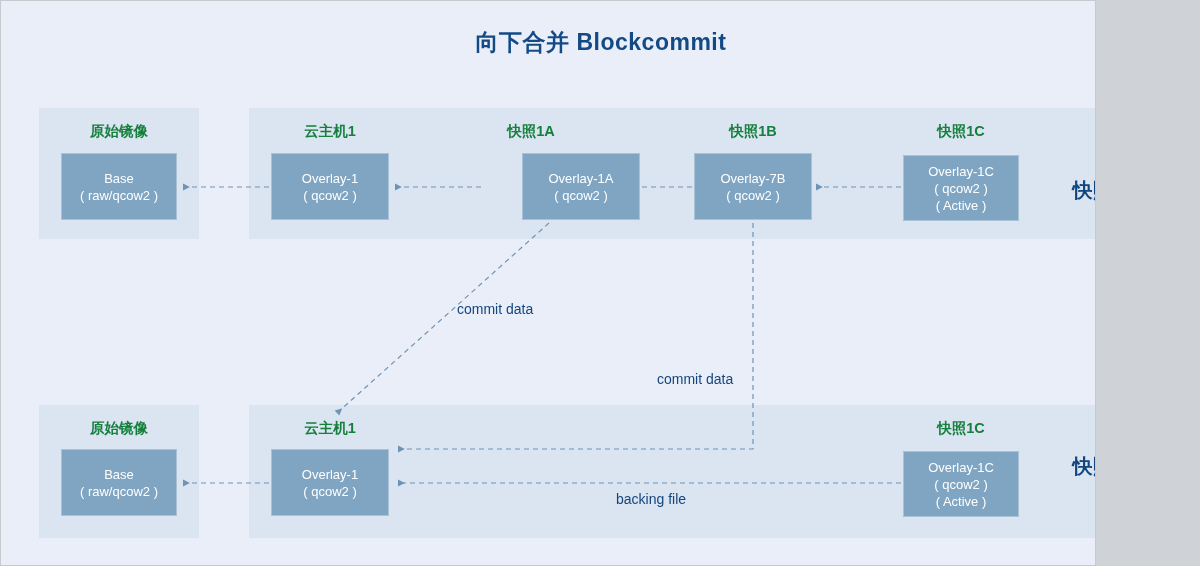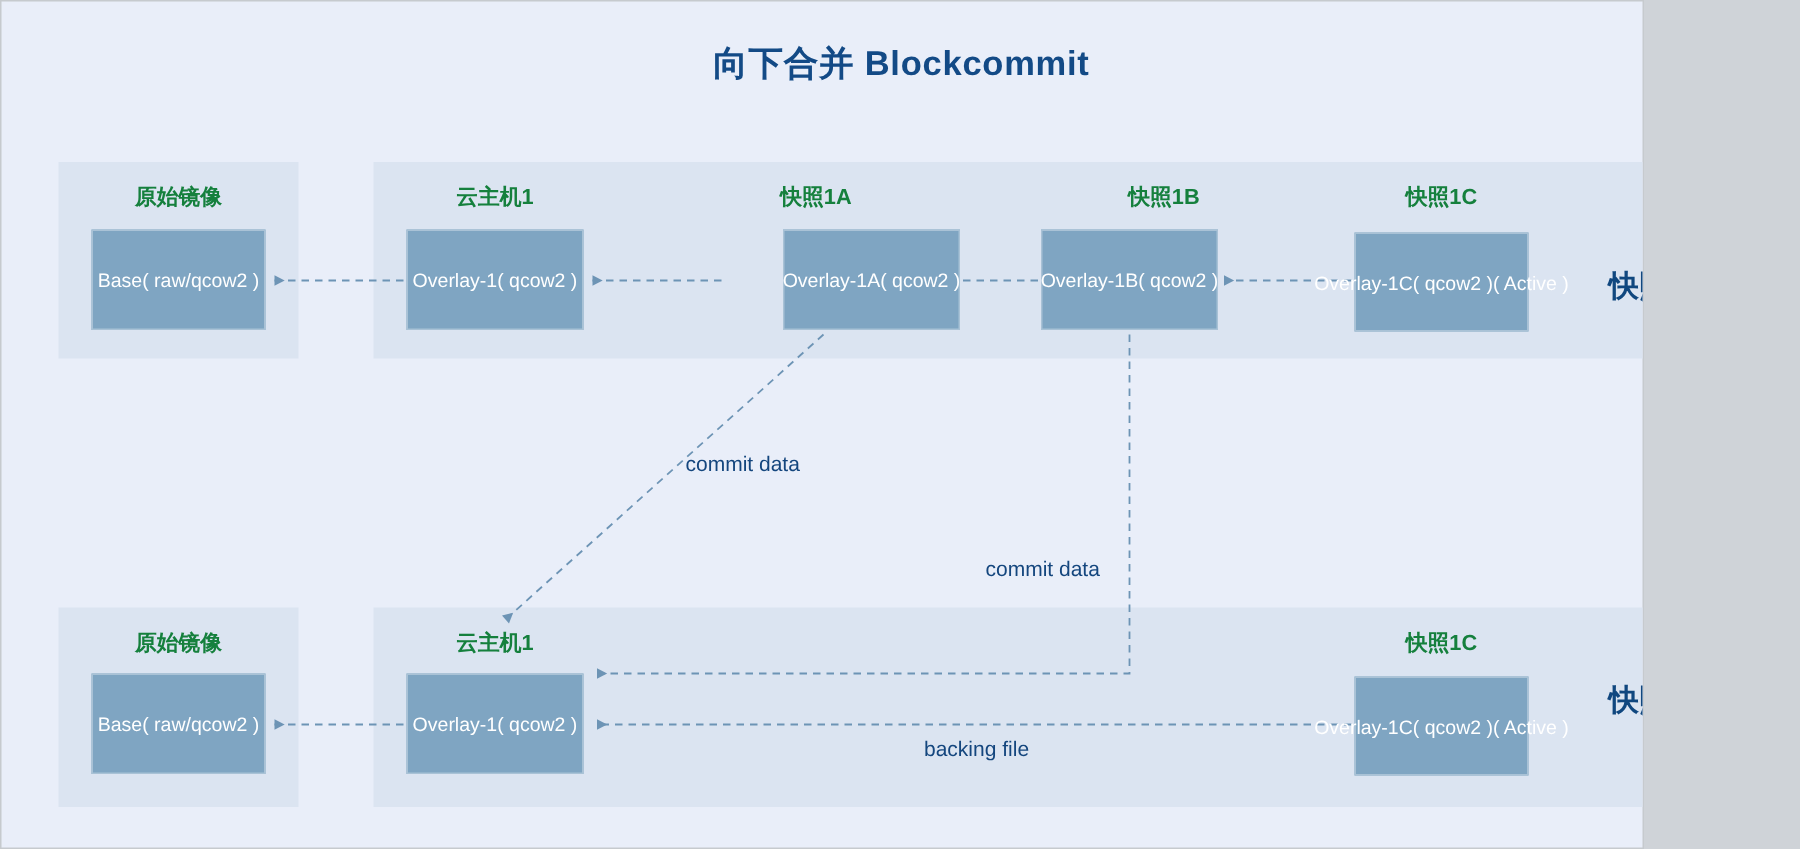"快照1A" div.group-title { left: 484px -> 471px }
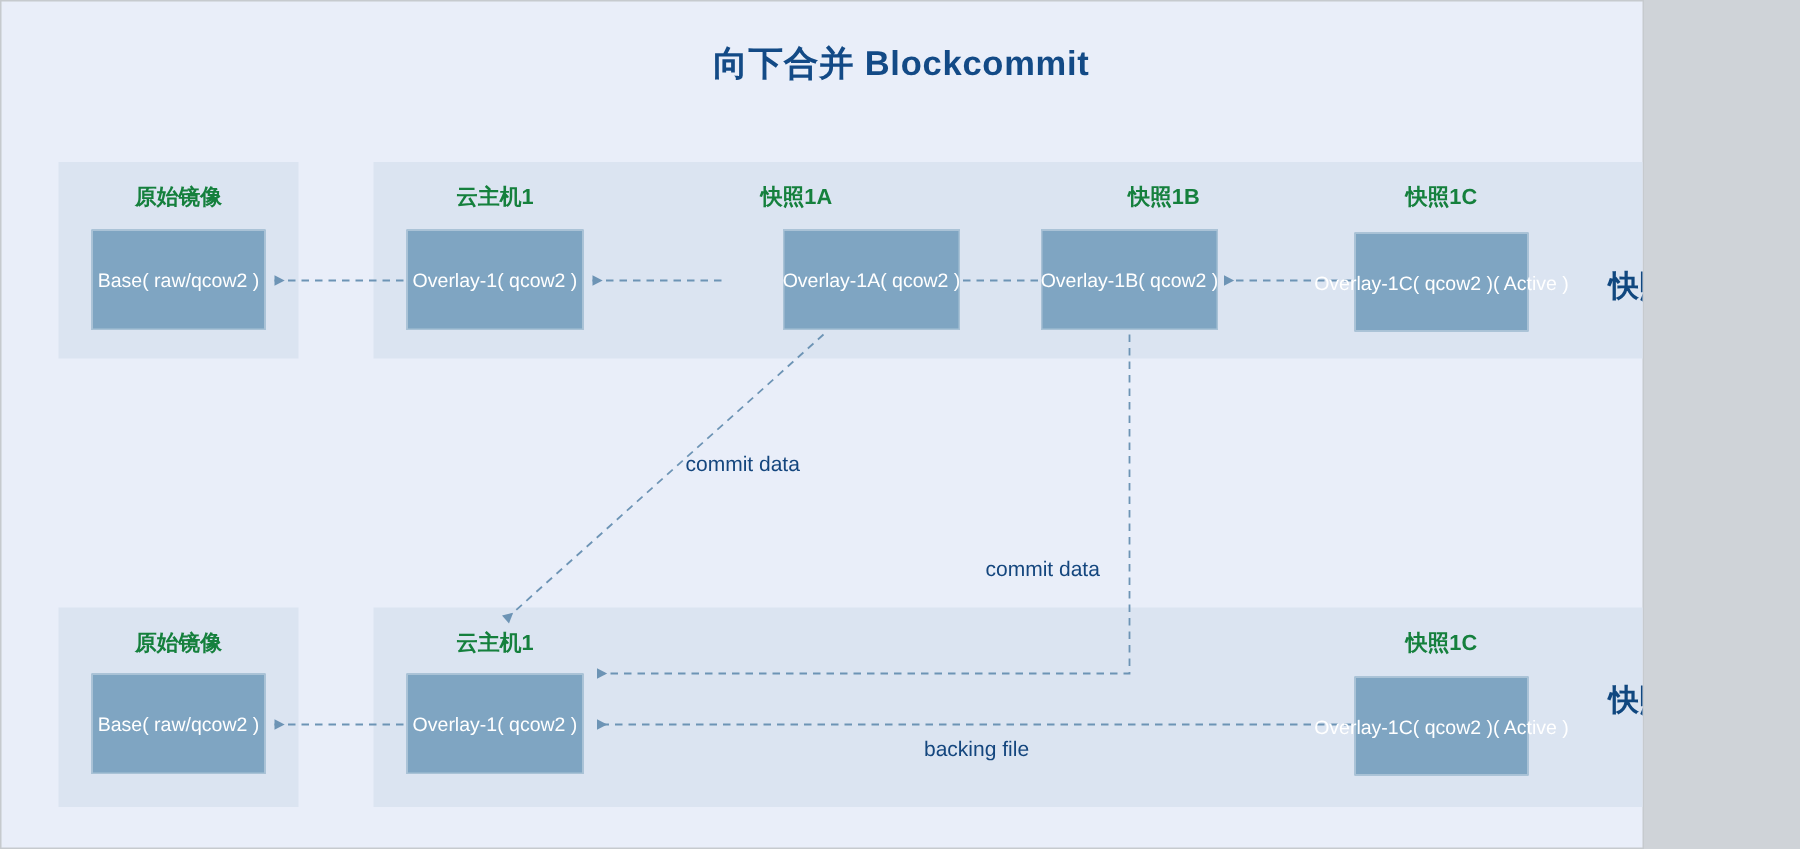"快照1B" div.group-title { left: 716px -> 693px }
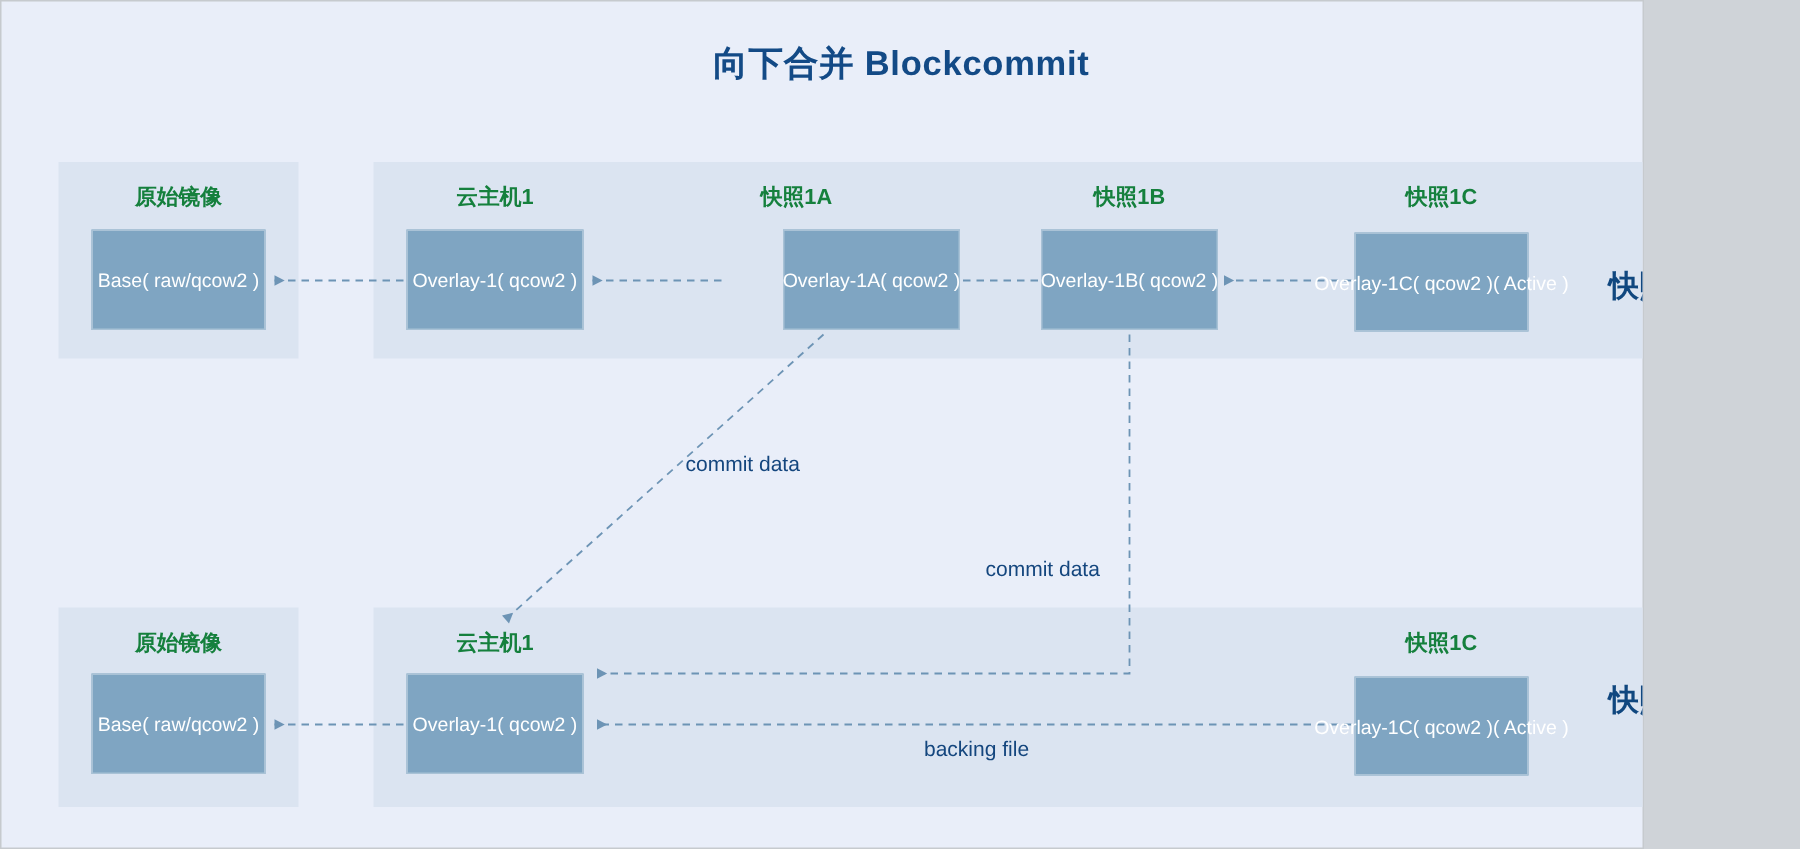"Base" .node { flex-direction: row -> column }
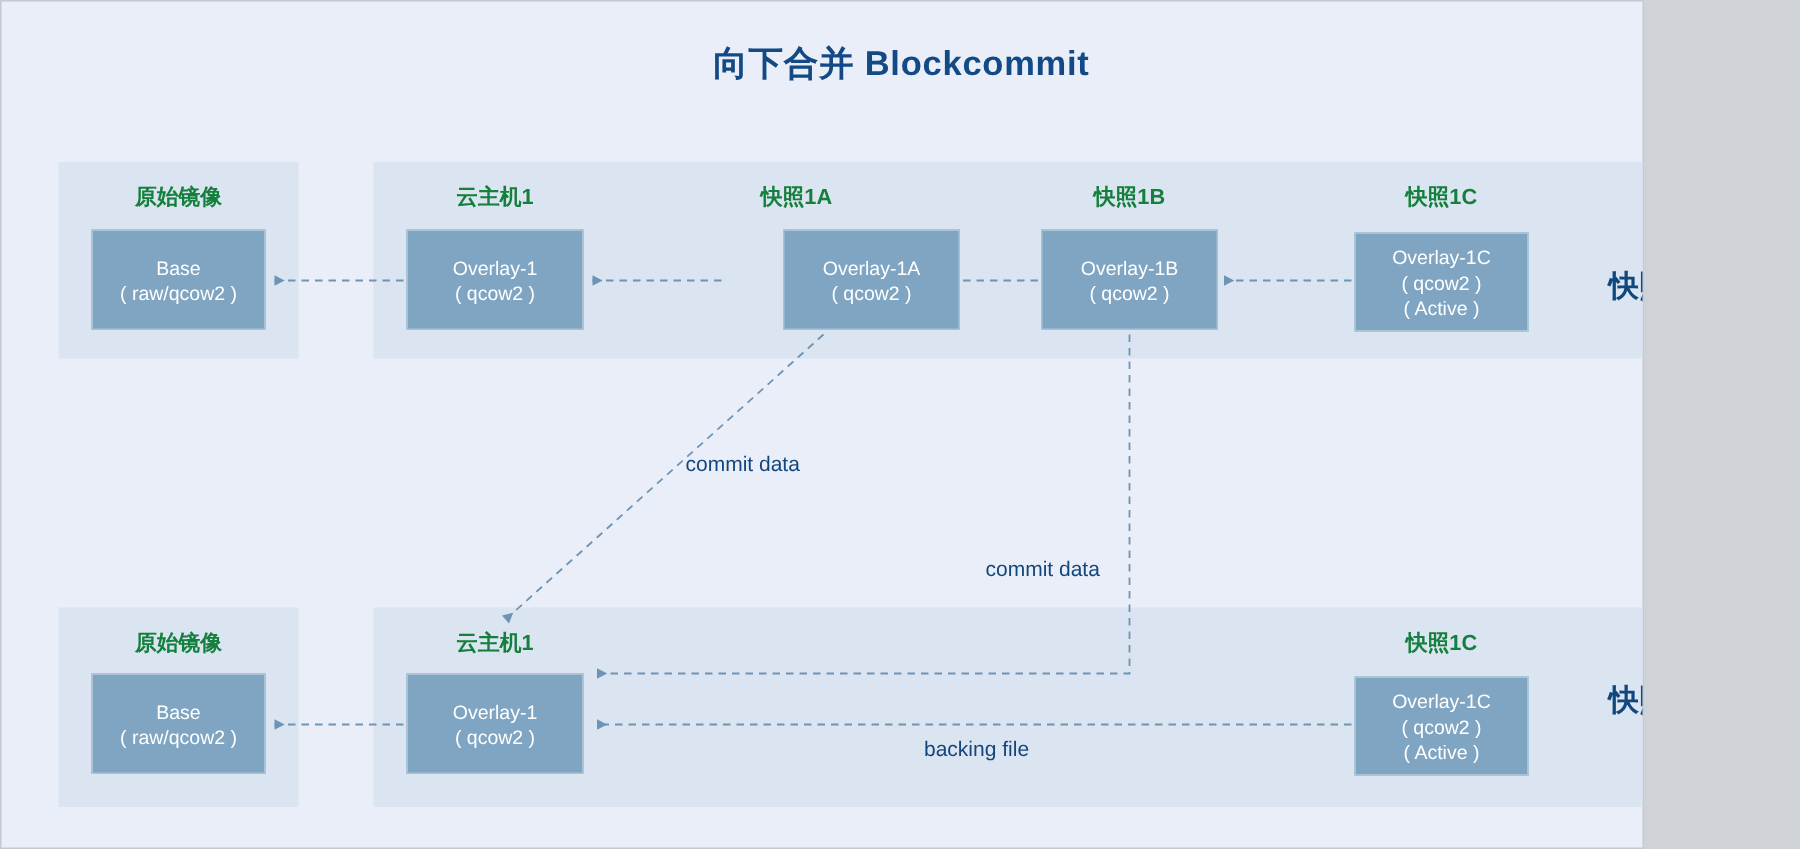"Overlay-1B" span { text: Overlay-1B -> Overlay-7B }
